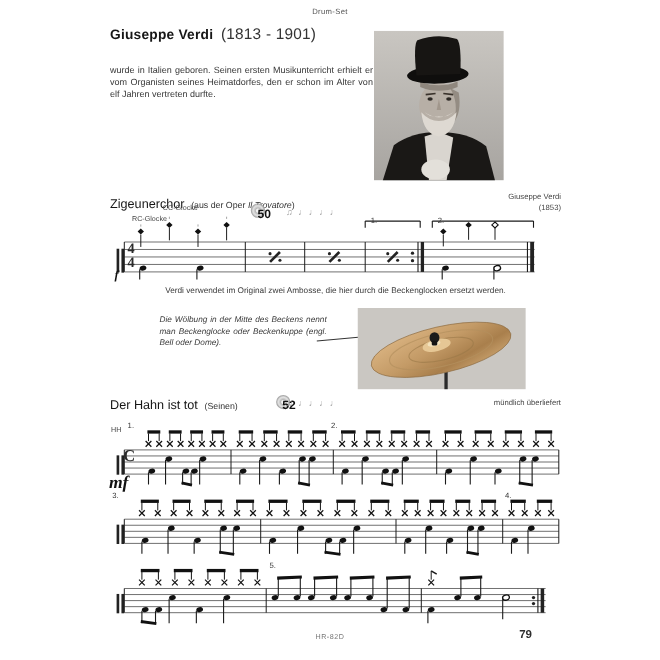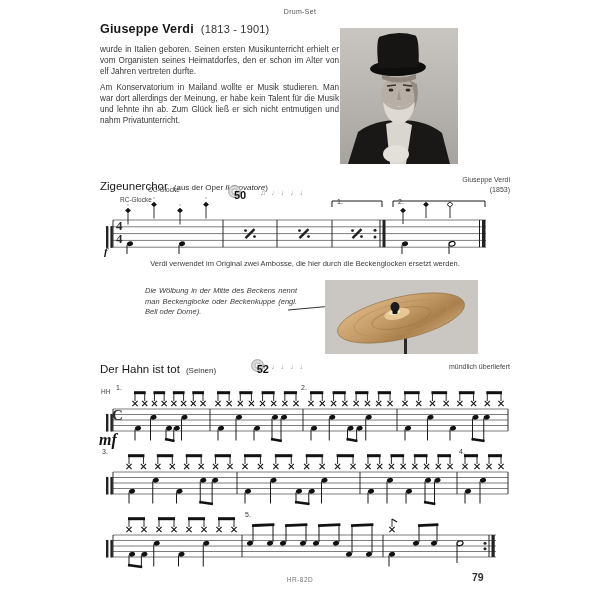"(1813 - 1901)" .title-years { font-size: 11px -> 14px }
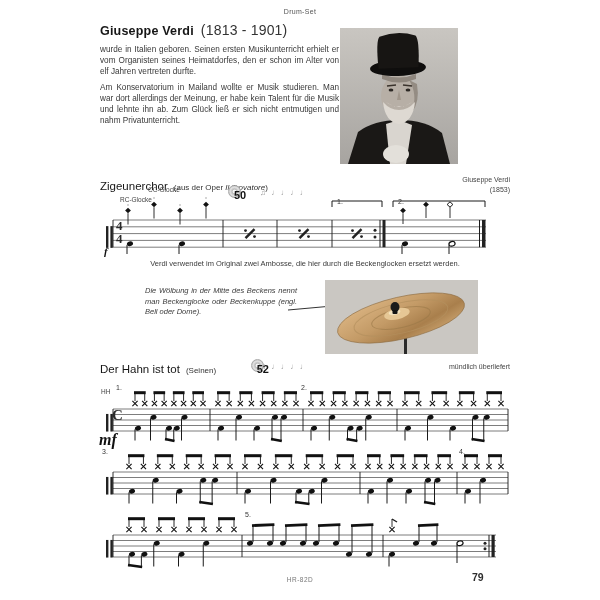"wurde in Italien geboren. Seinen" .bodytext p { margin: 0 0 5px 0 -> 14px 0 5px 0 }
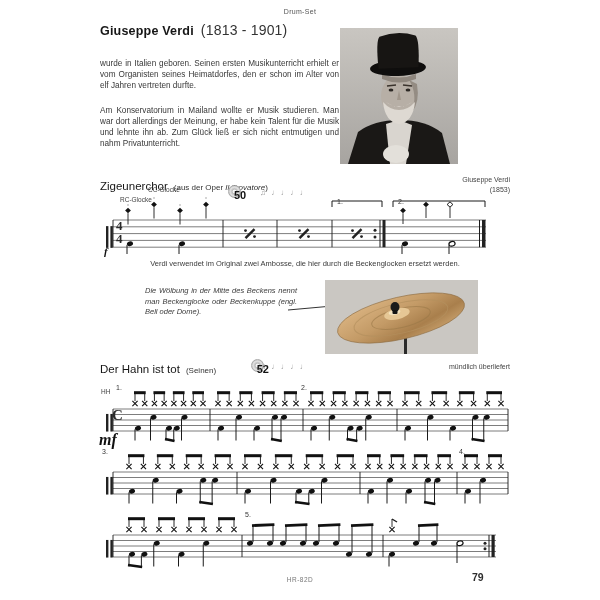"Am Konservatorium in Mailand wollte" p { html: <p>Am Konservatorium in Mailand wollte er Musik studieren. Man war dort allerdings der Meinung, er habe kein Talent für die Musik und lehnte ihn ab. Zum Glück ließ er sich nicht entmutigen und nahm Privatunterricht.</p> -> none }
